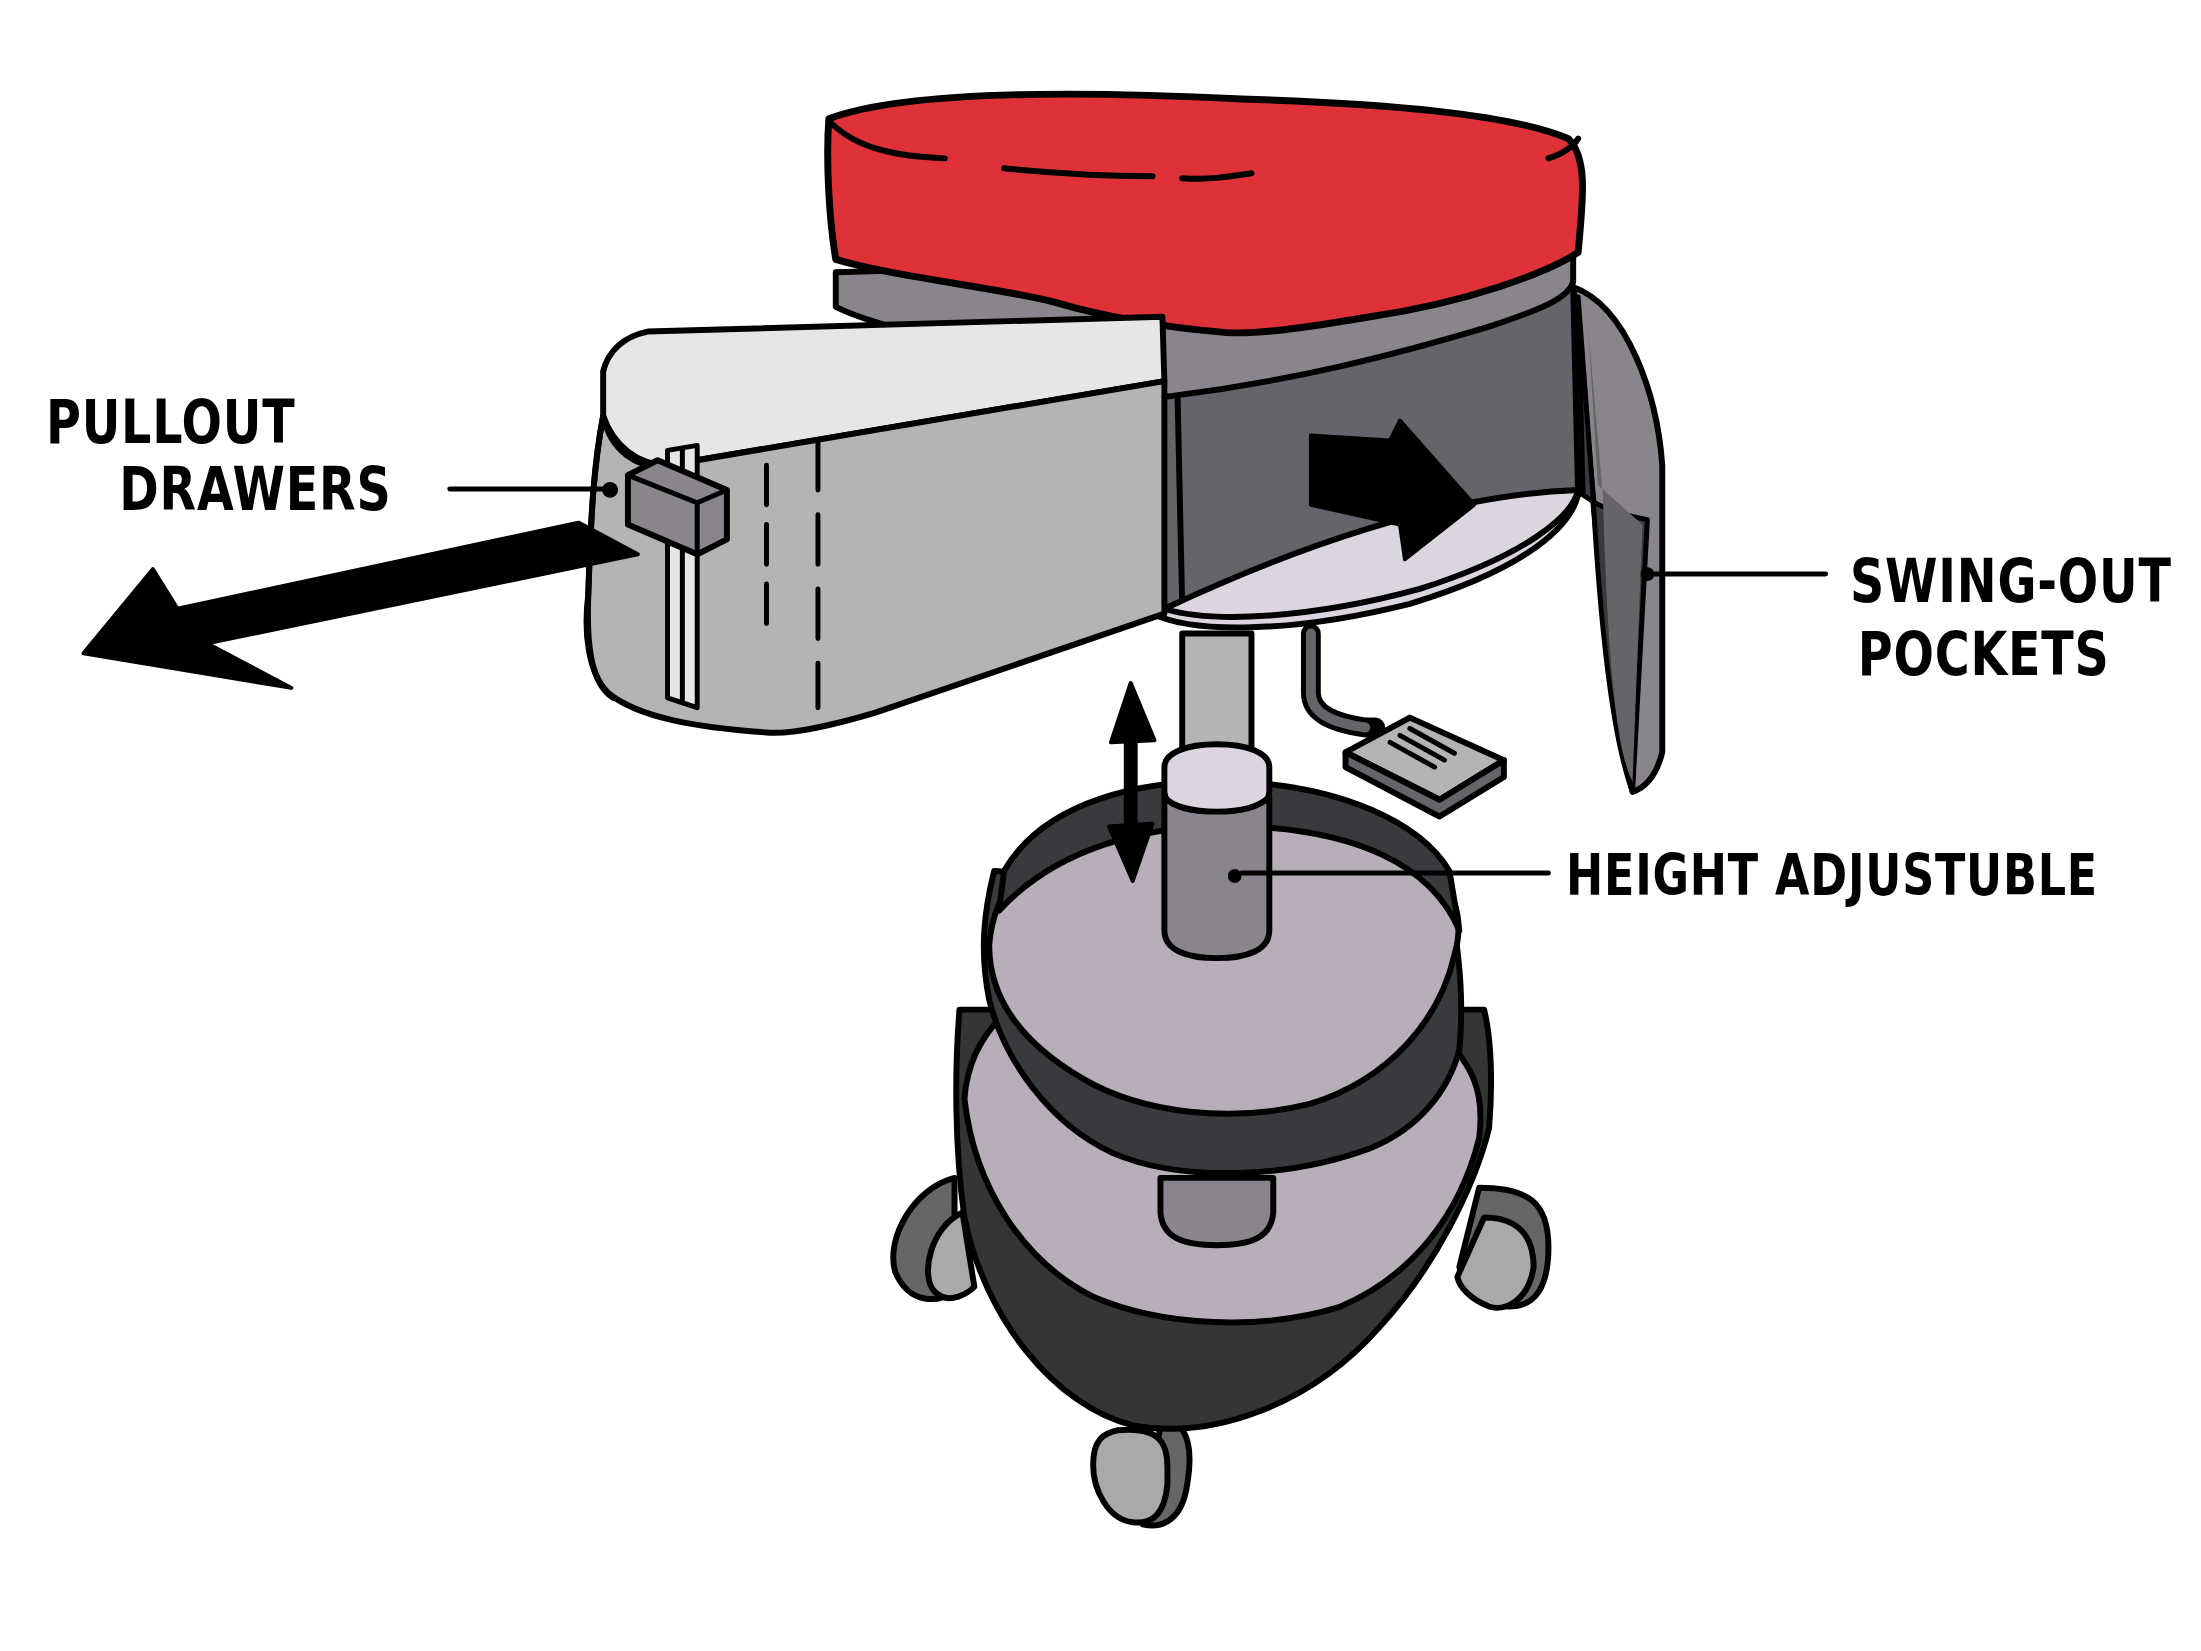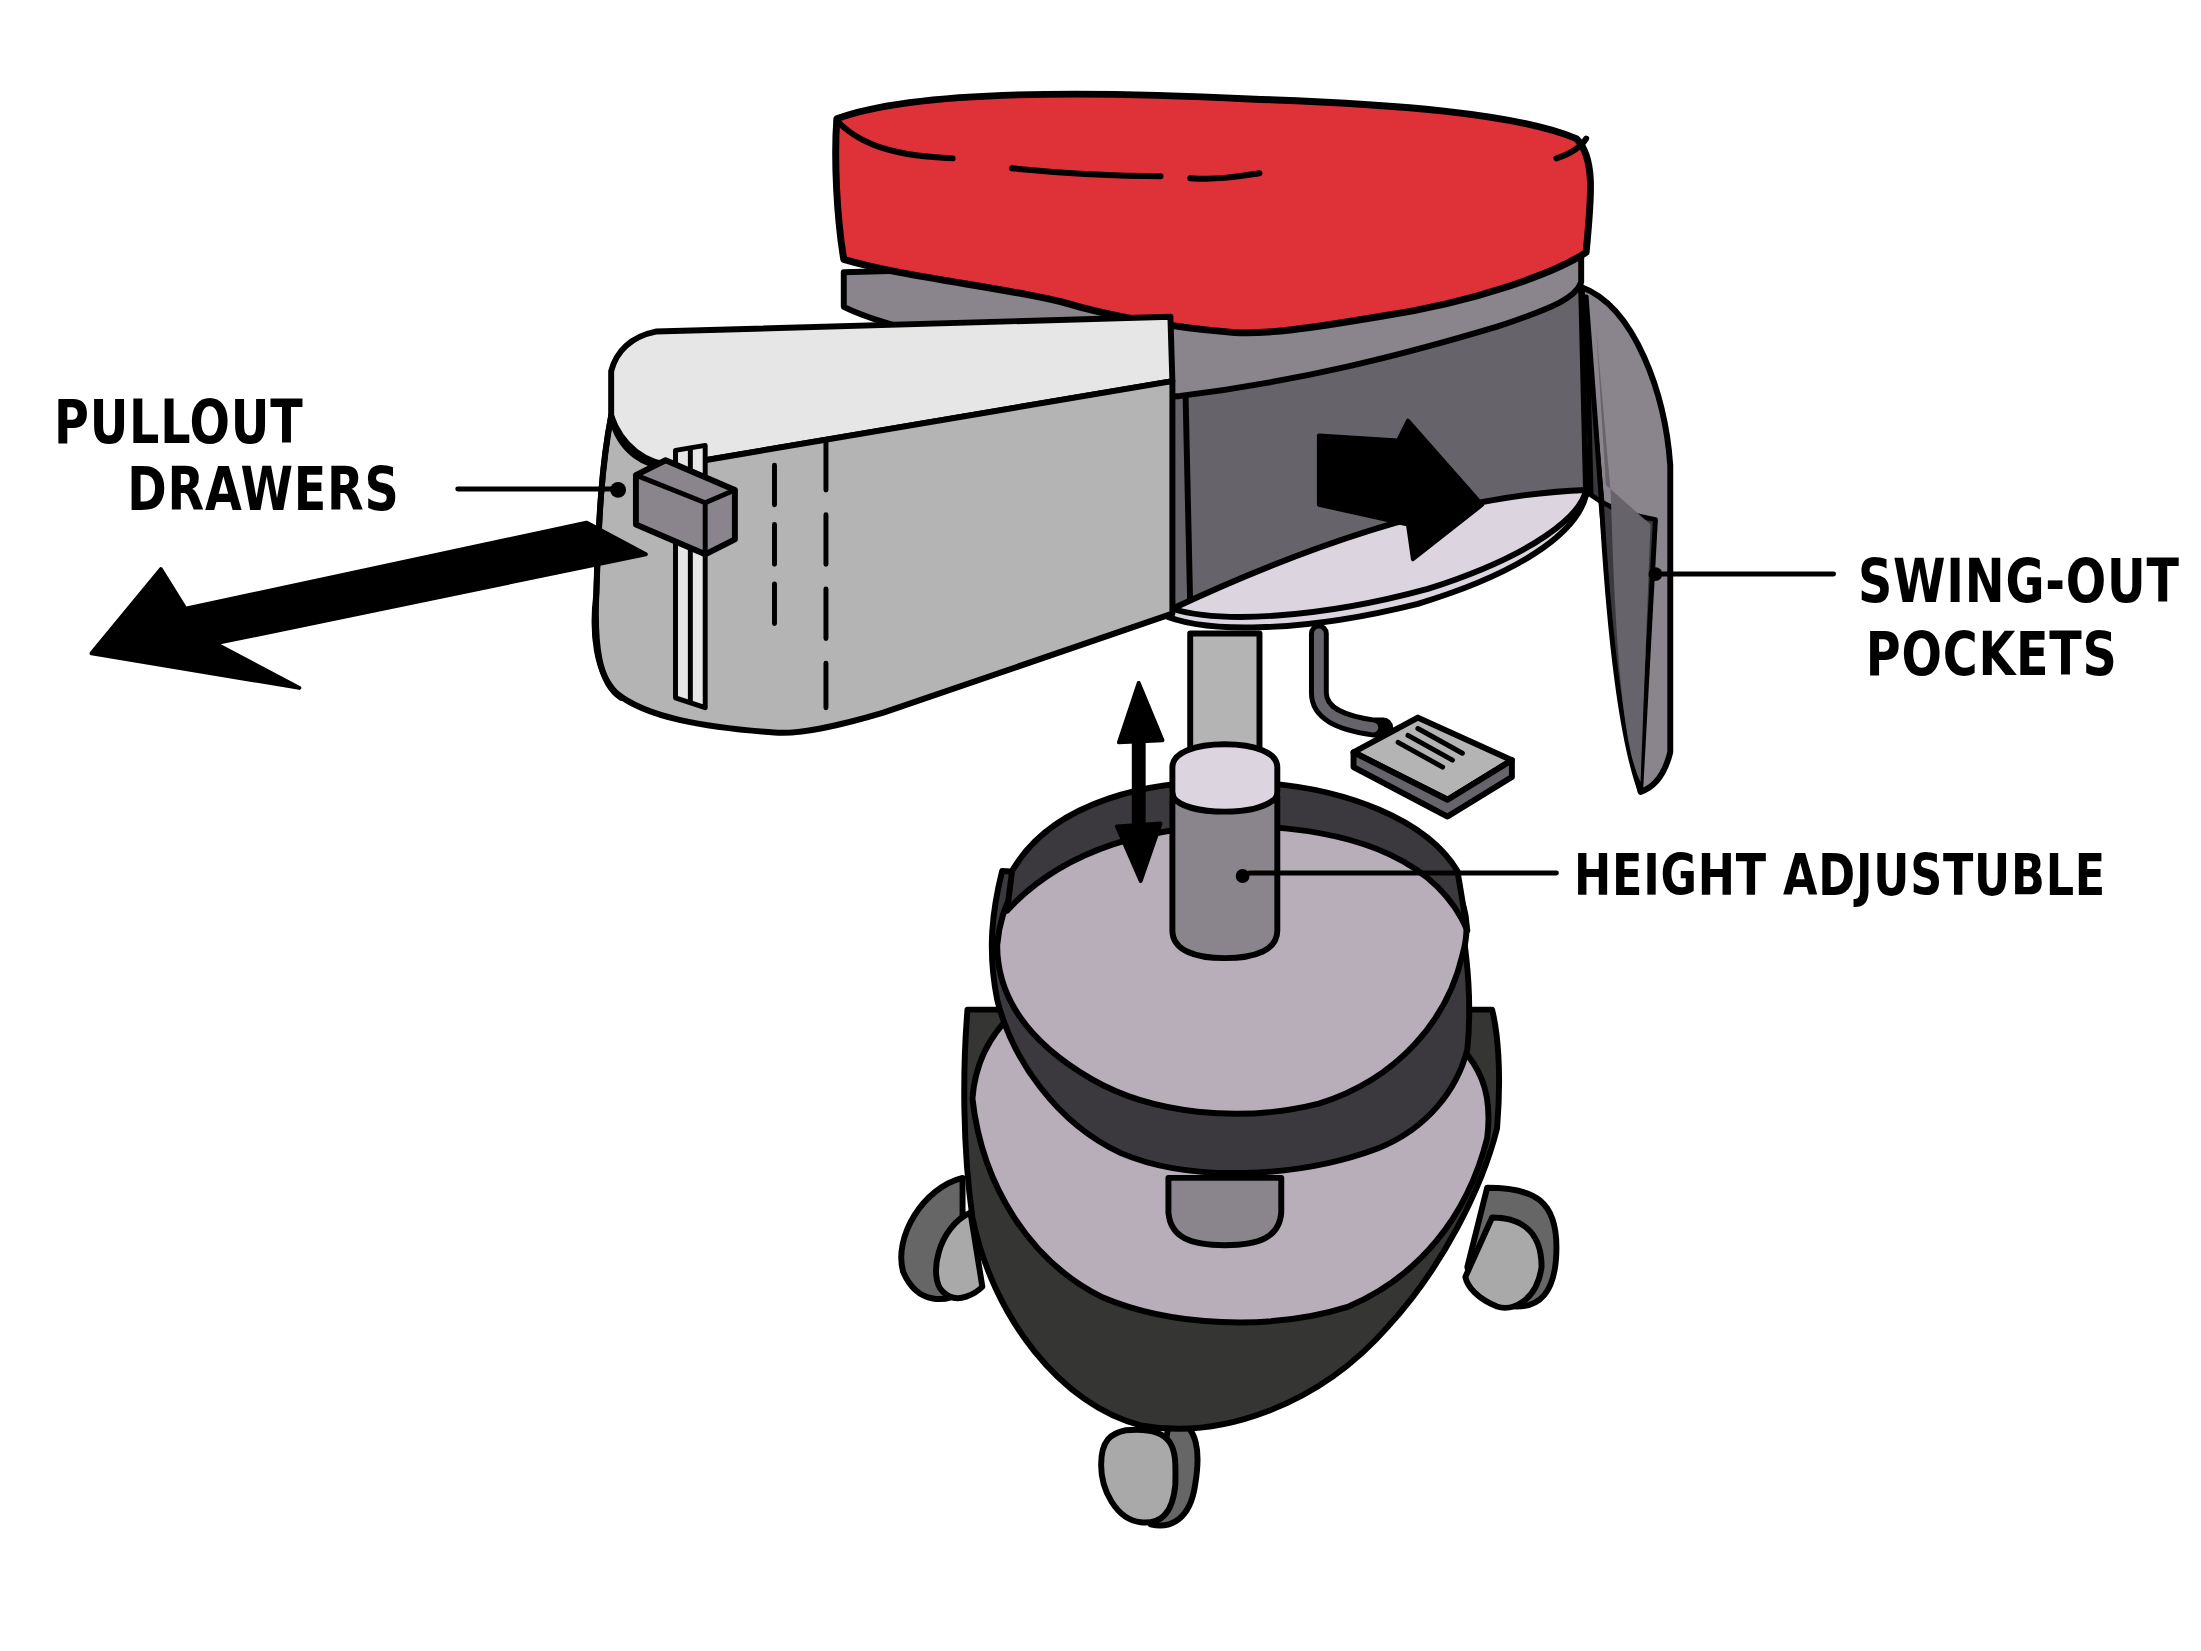"PULLOUT" #stage { left: 12px -> 4px }
